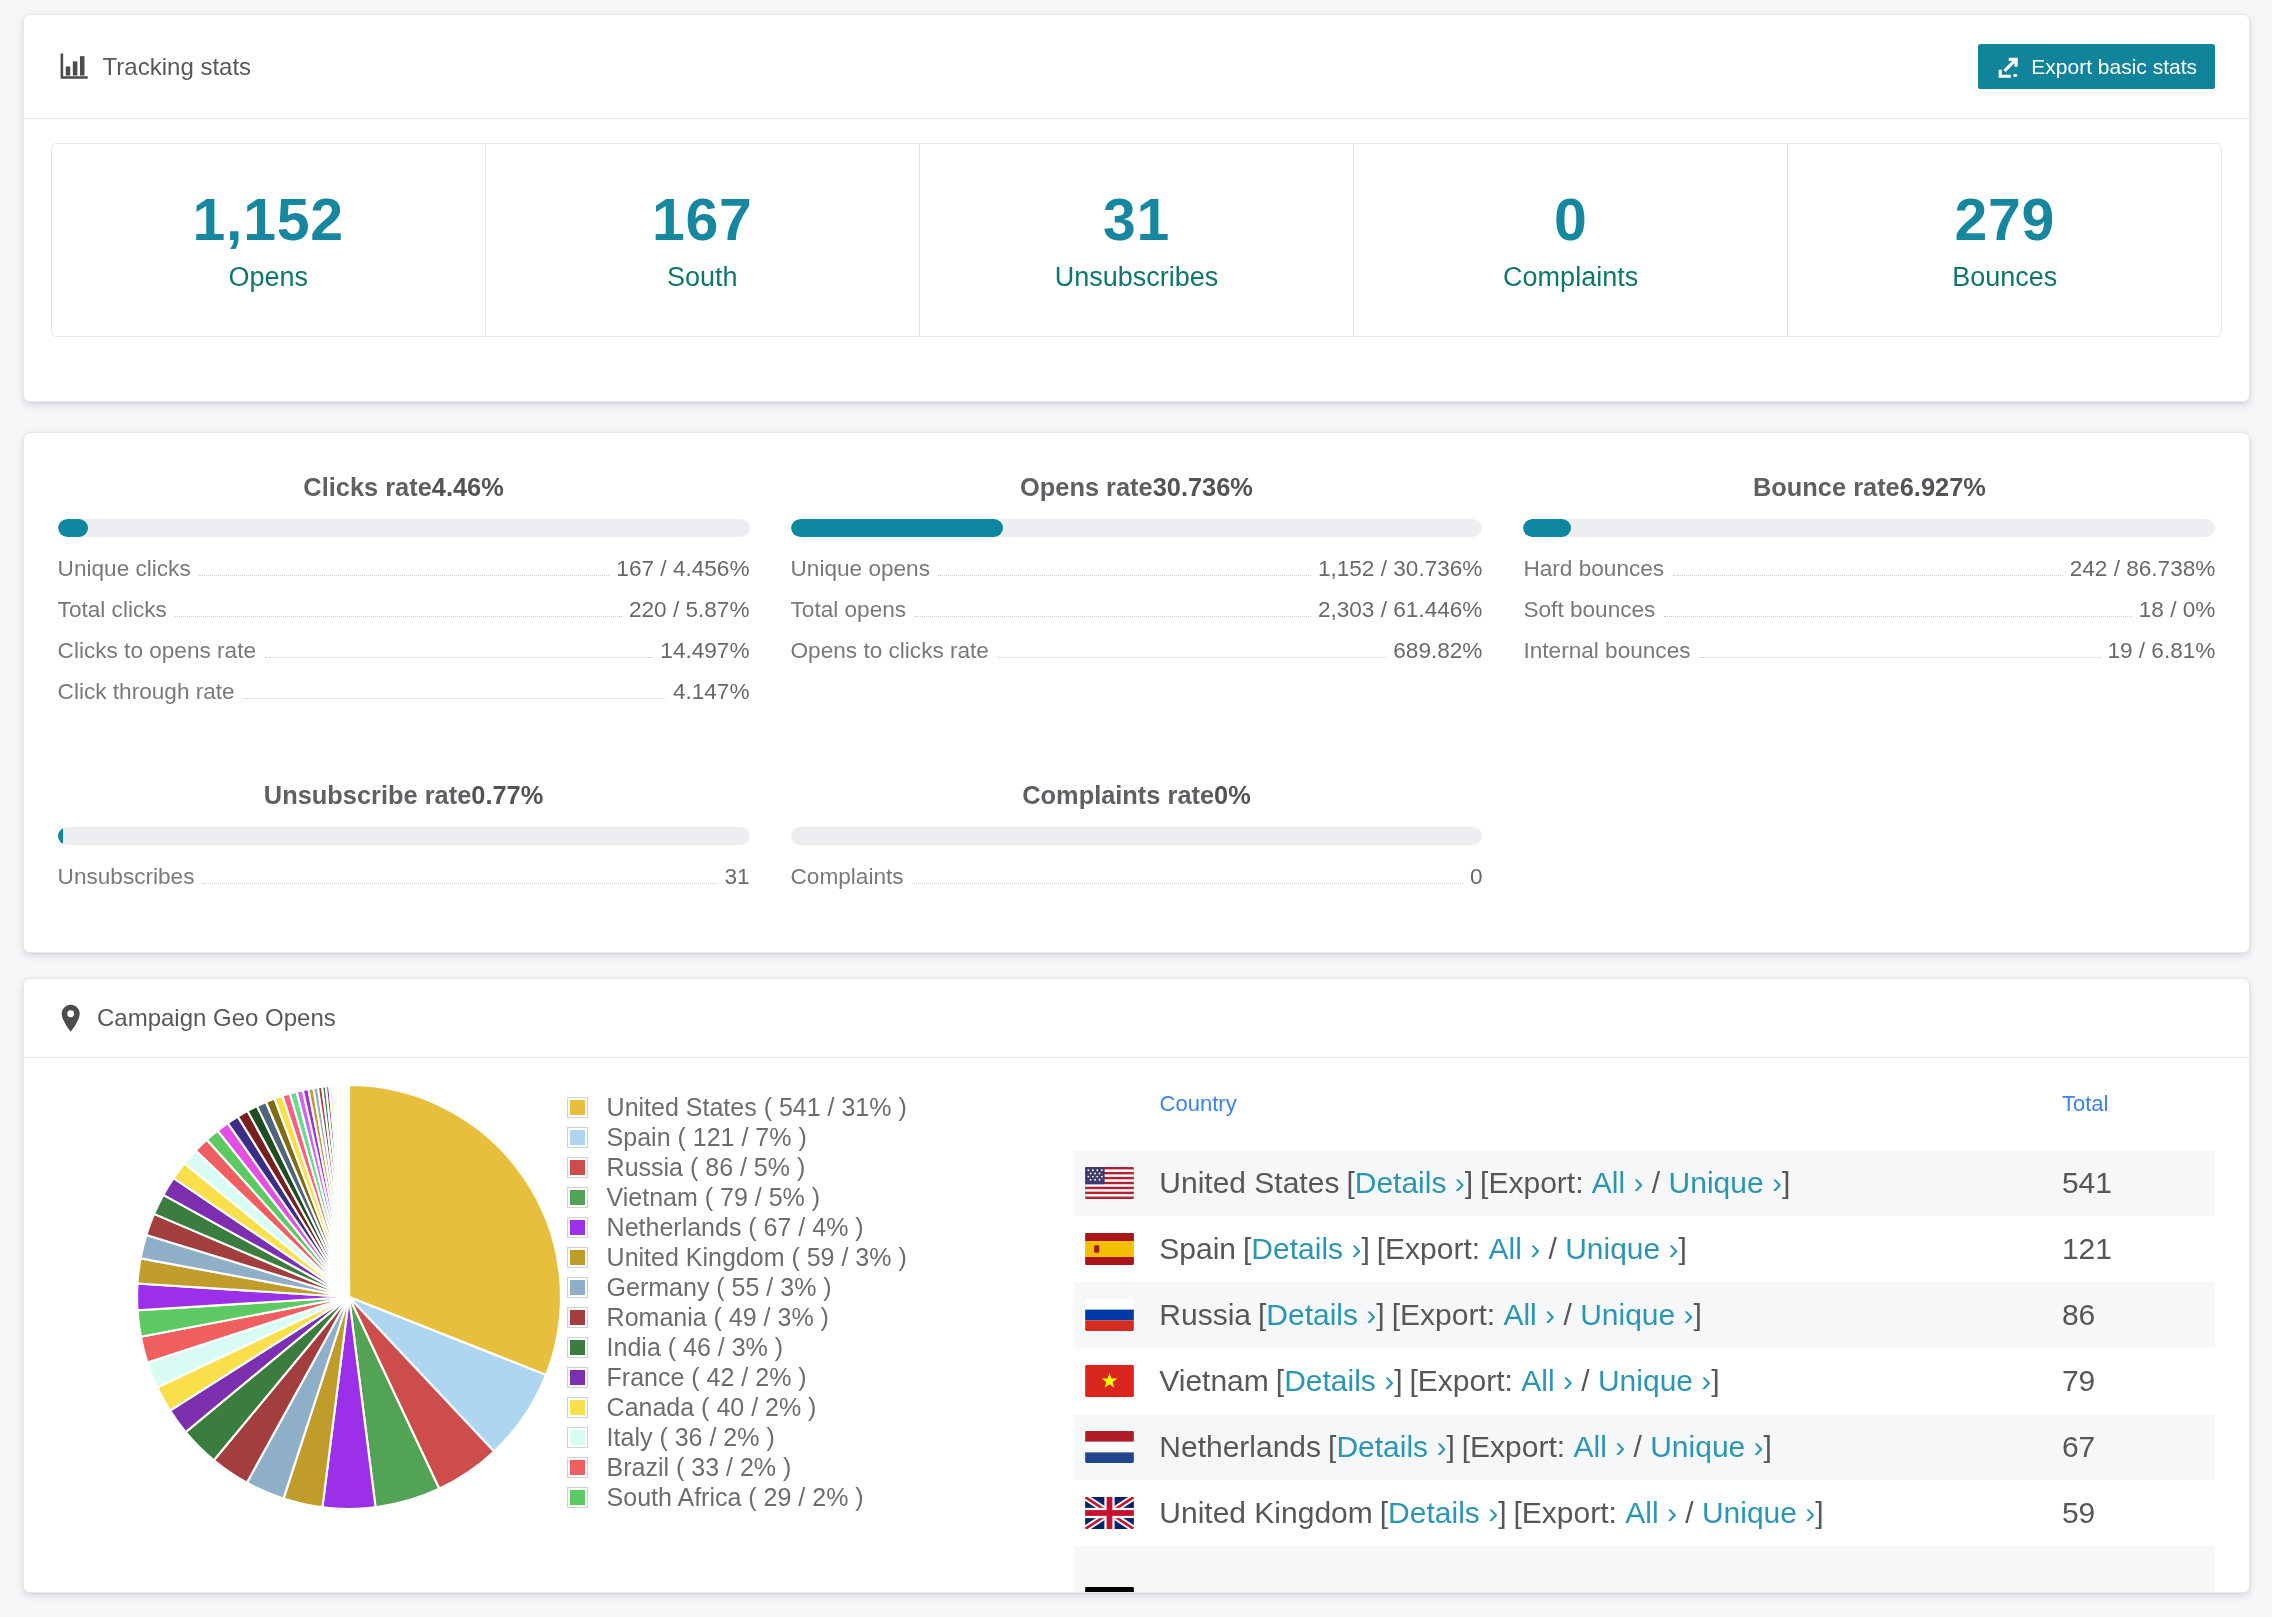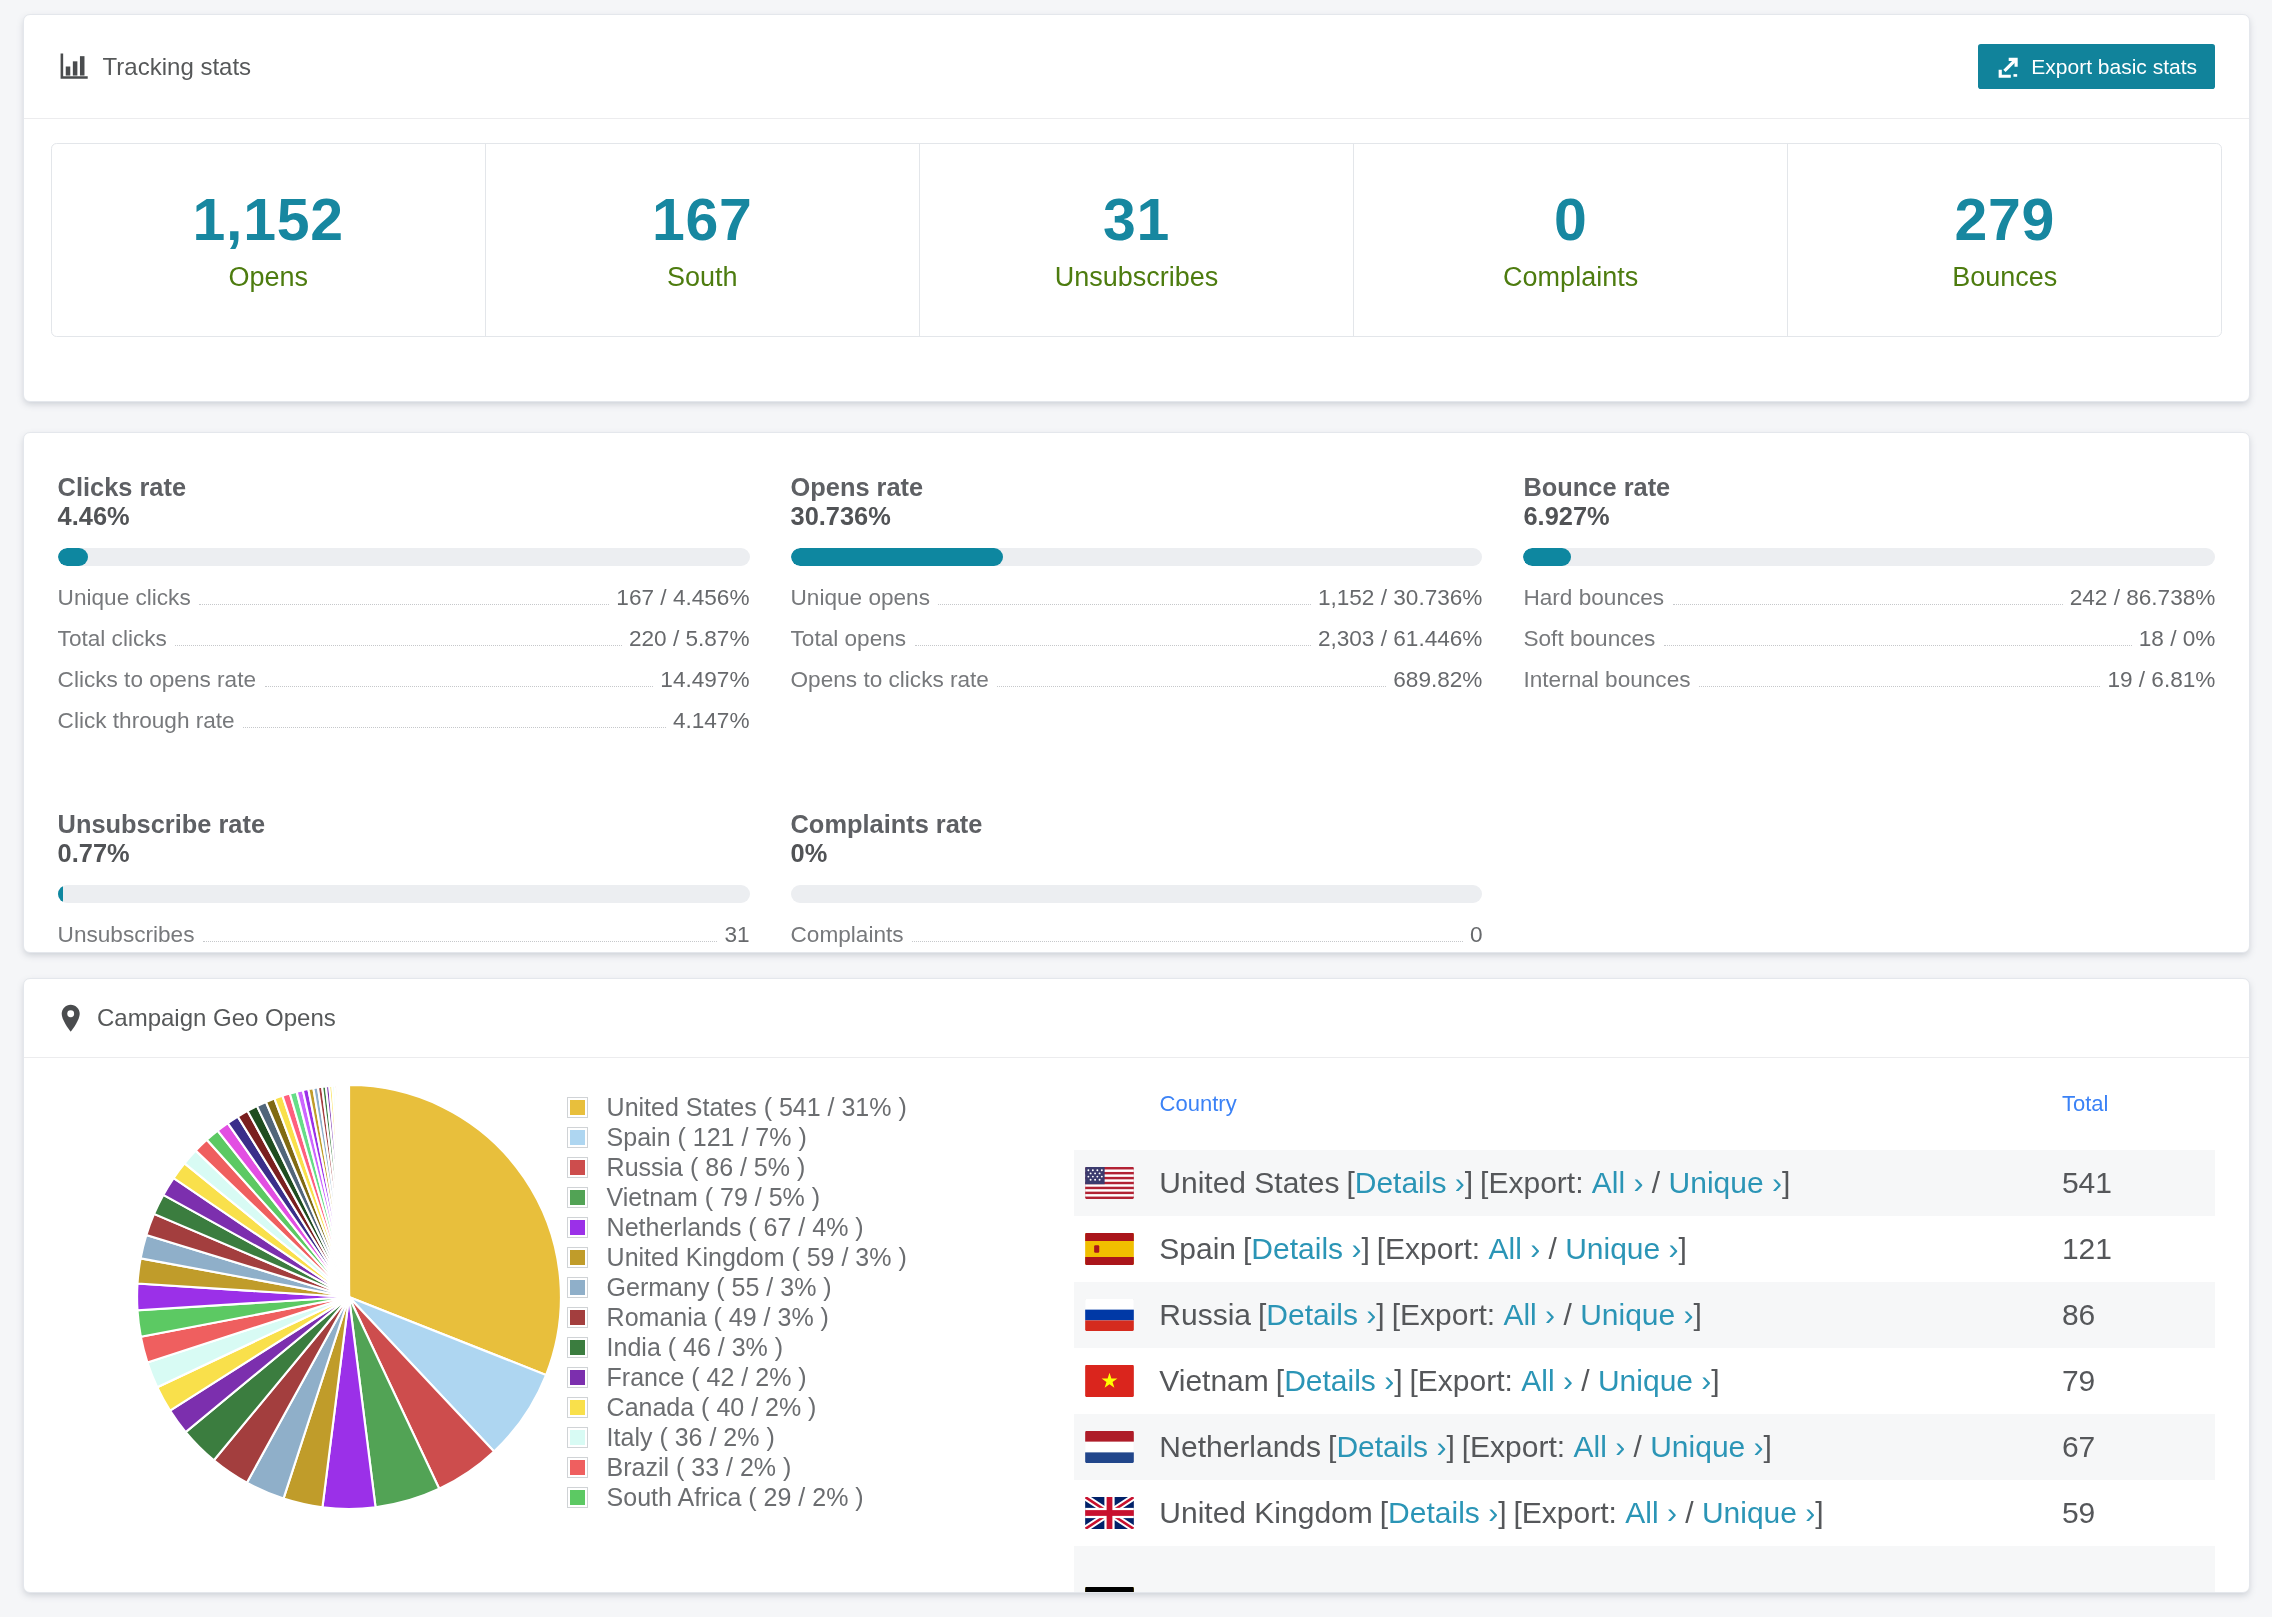"Opens" .stat-label { color: #4d7c0f -> #0f766e }
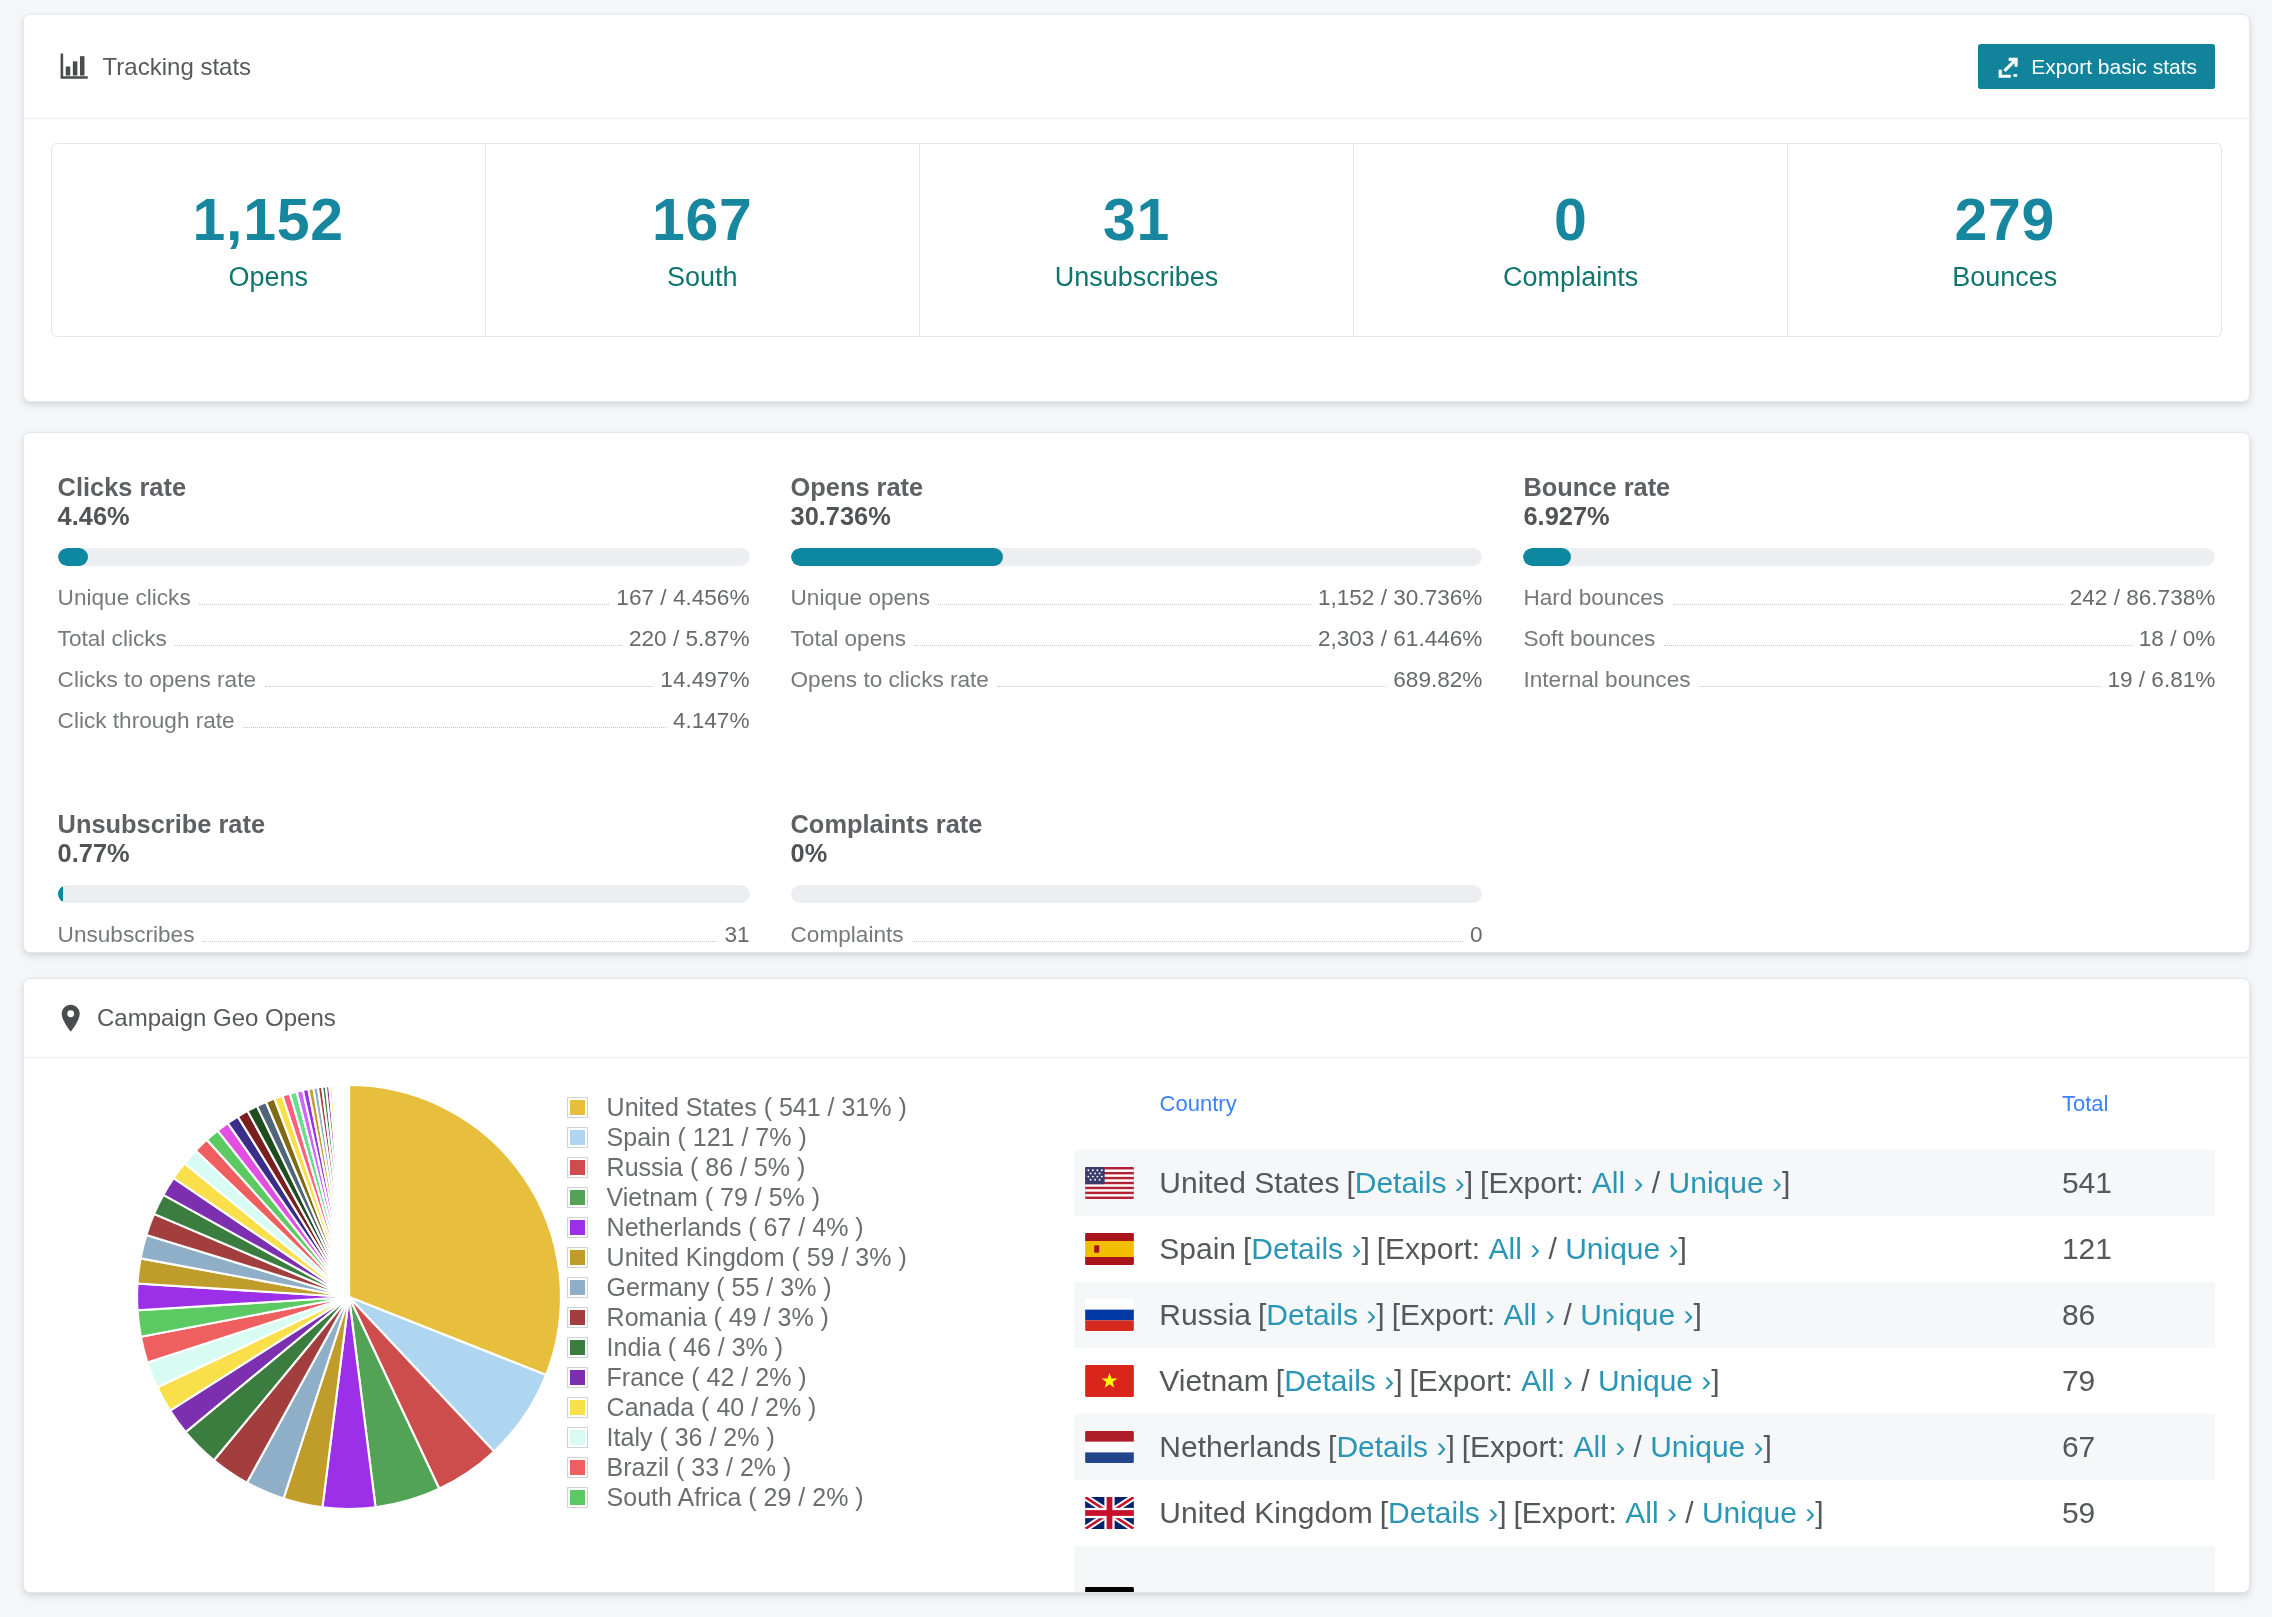"Clicks rate" .rate-head { flex-direction: column -> none; justify-content: space-between -> center }
